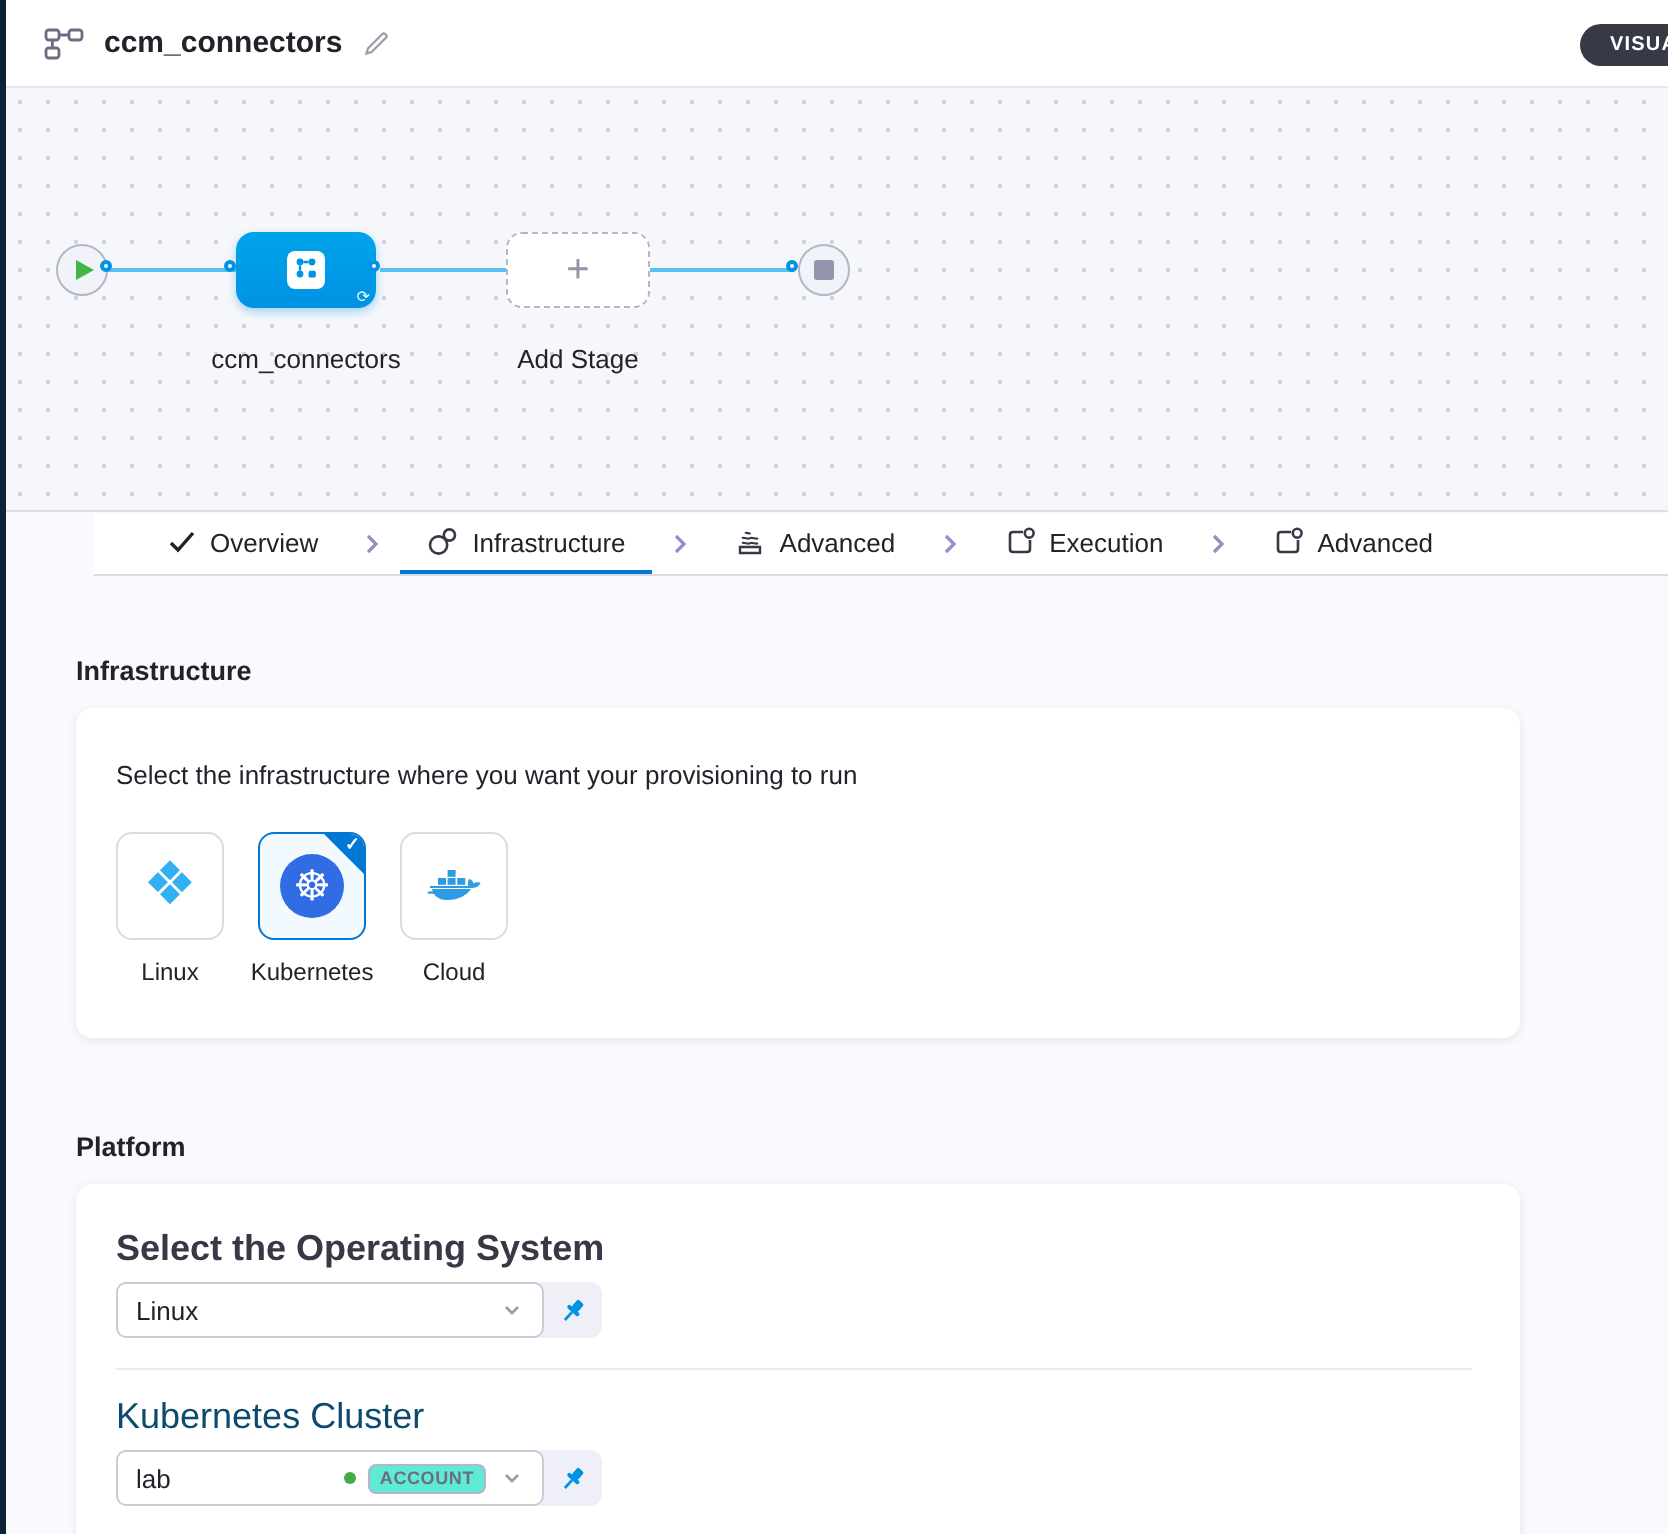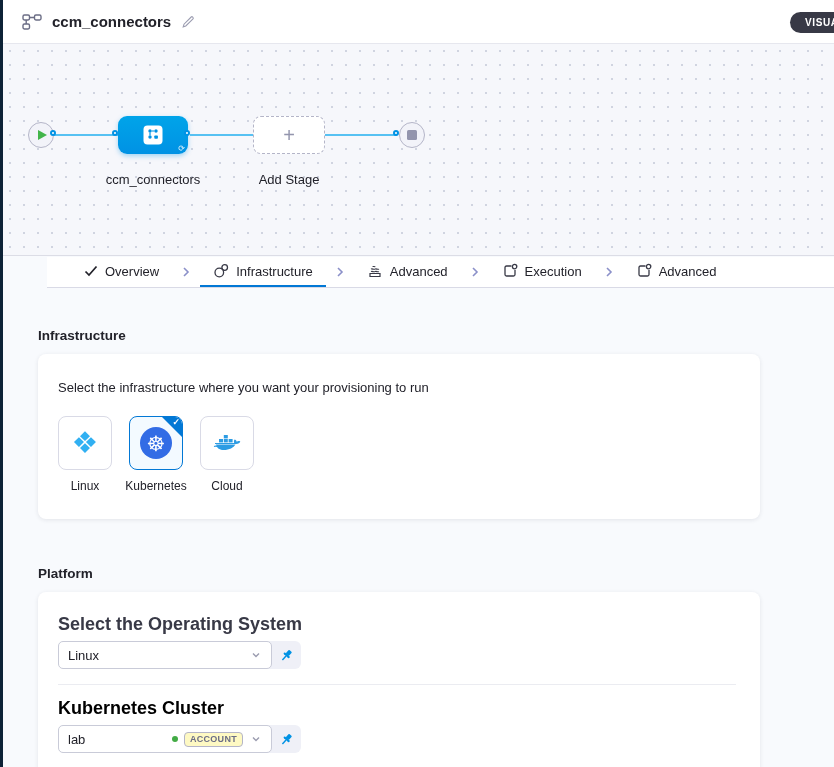"Kubernetes Cluster" .field-label.muted { color: #000000 -> #0c4a6e; font-weight: bold -> normal }
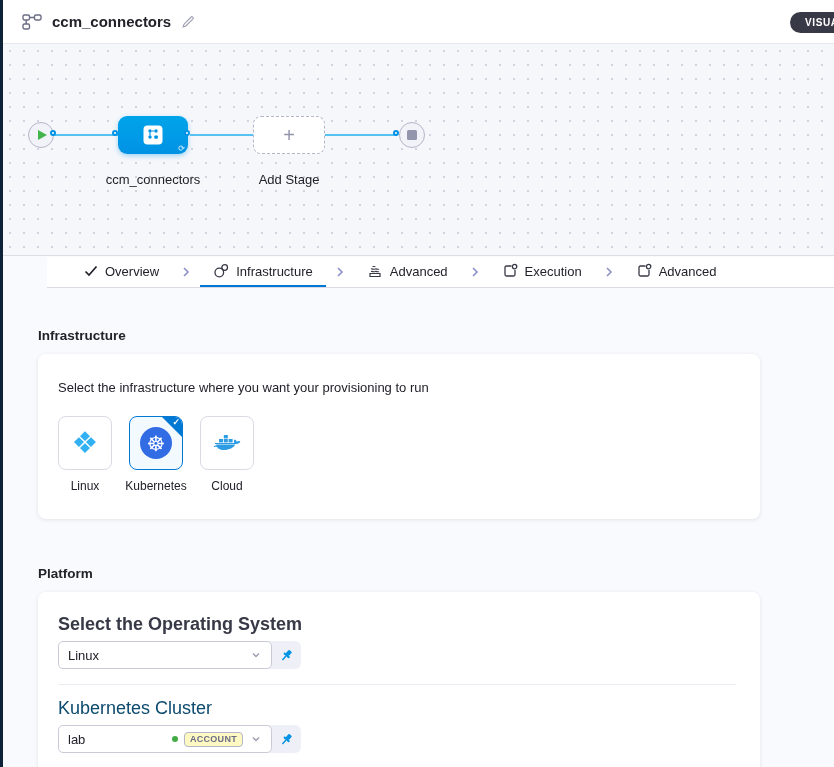"ACCOUNT" .badge-scope { background: #fef9c3 -> #5eead4 }
